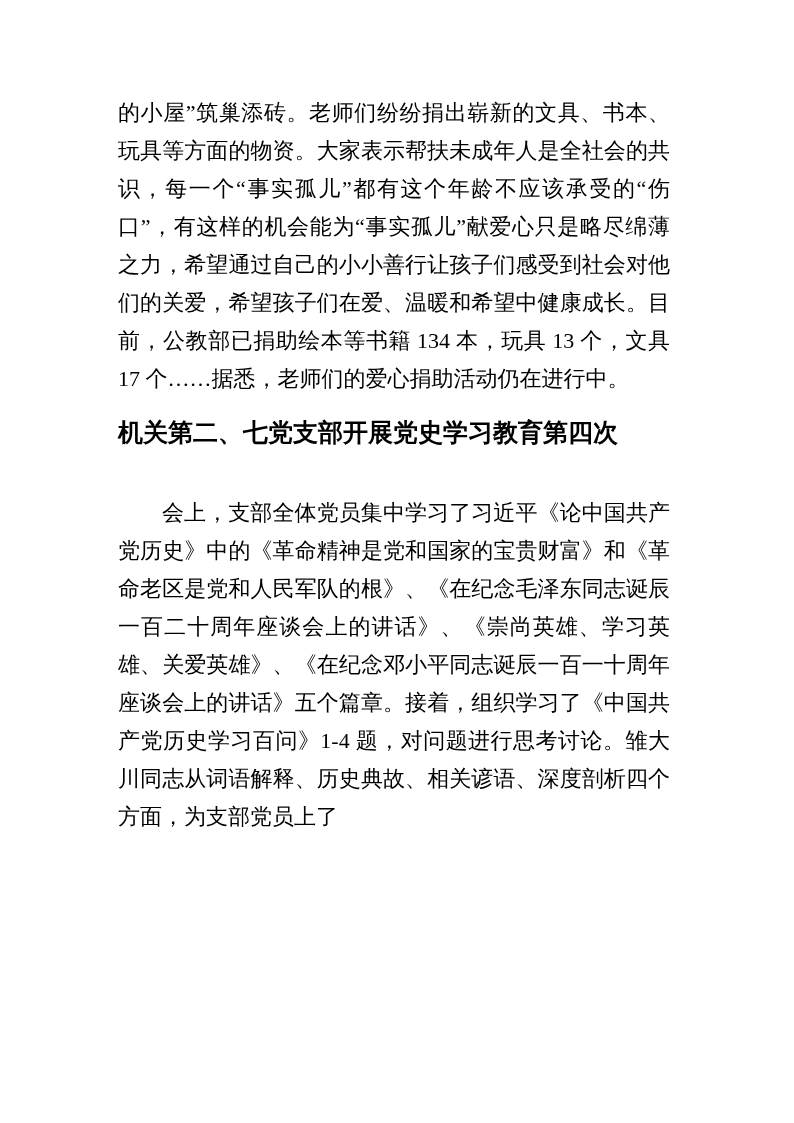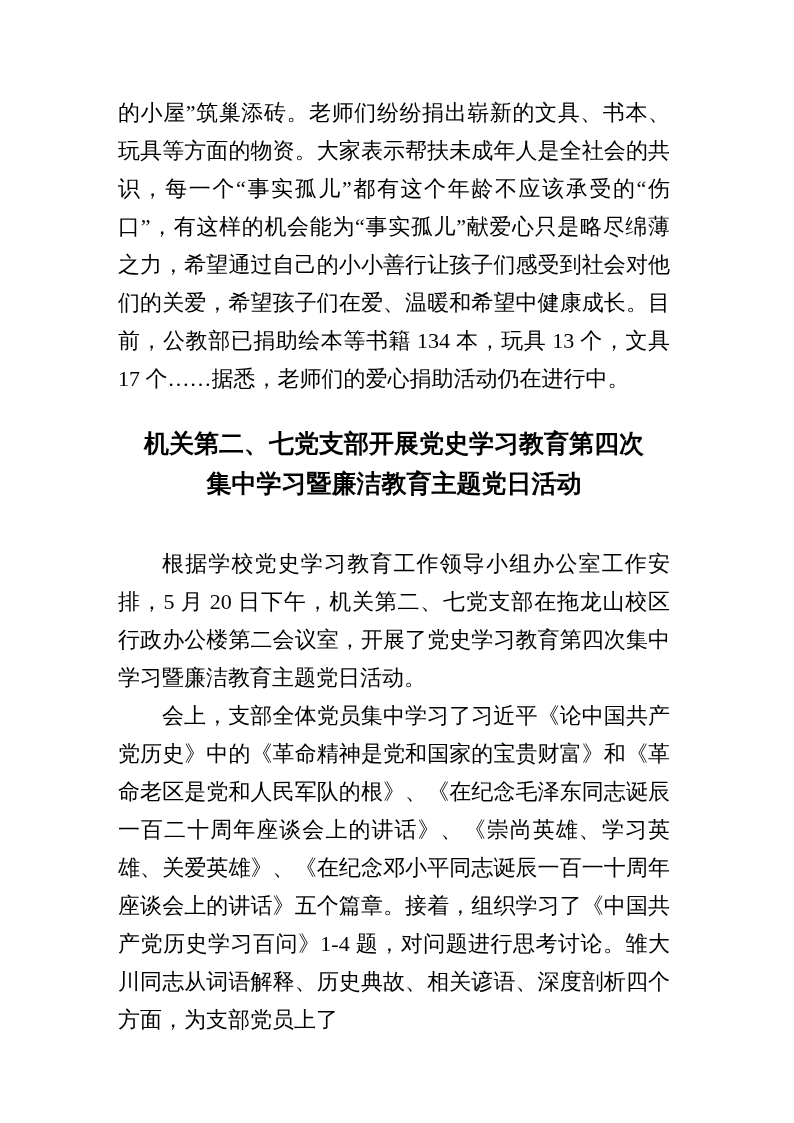"机关第二、七党支部开展党史学习教育第四次" .doc-heading { margin: 25px 0 42px 0 -> 14px 0 42px 0; text-align: center -> left }
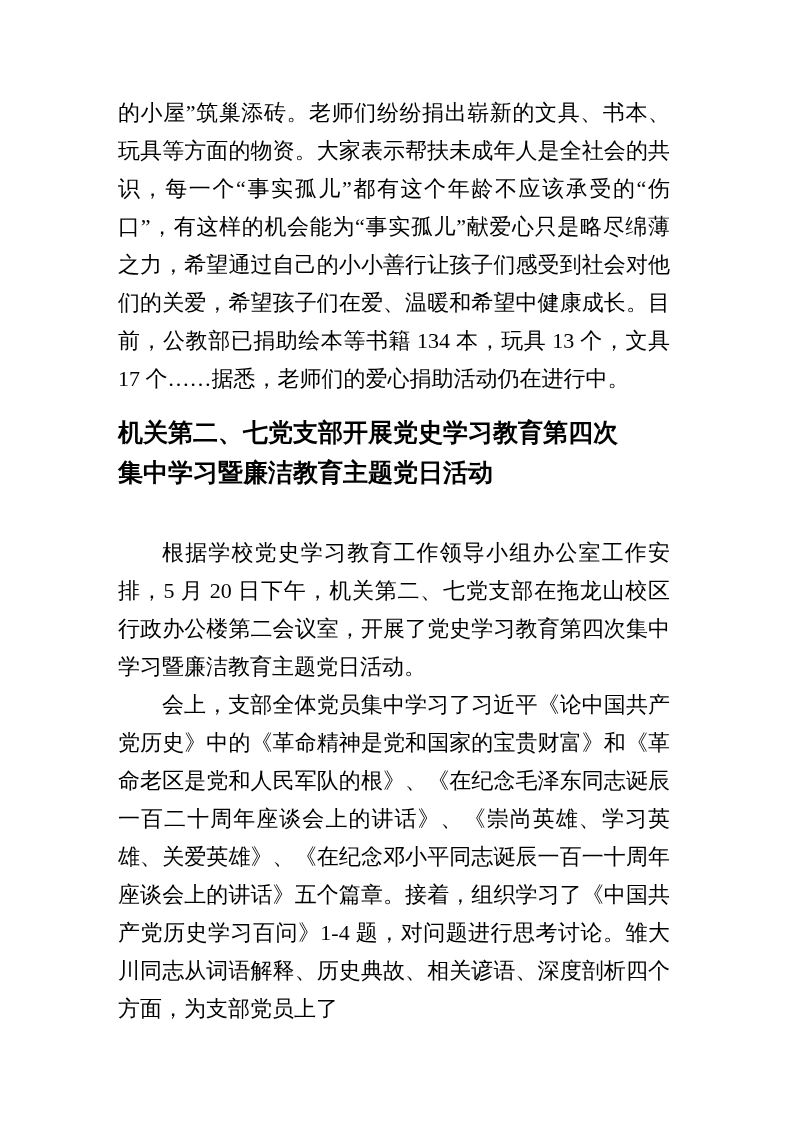"集中学习暨廉洁教育主题党日活动" span.heading-line { html: <span>集中学习暨廉洁教育主题党日活动</span> -> none }
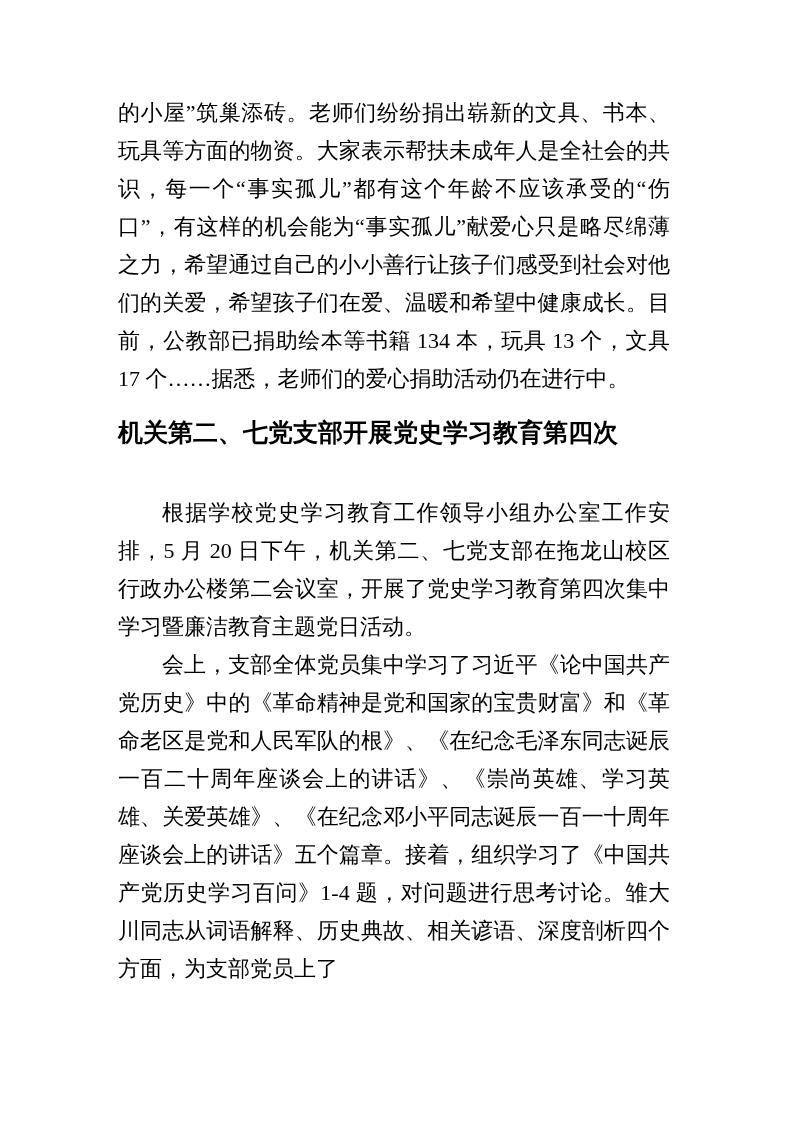"根据学校党史学习教育工作领导小组办公室工作安排，5 月 20" p.body-paragraph { html: <p>根据学校党史学习教育工作领导小组办公室工作安排，5 月 20 日下午，机关第二、七党支部在拖龙山校区行政办公楼第二会议室，开展了党史学习教育第四次集中学习暨廉洁教育主题党日活动。</p> -> none }
